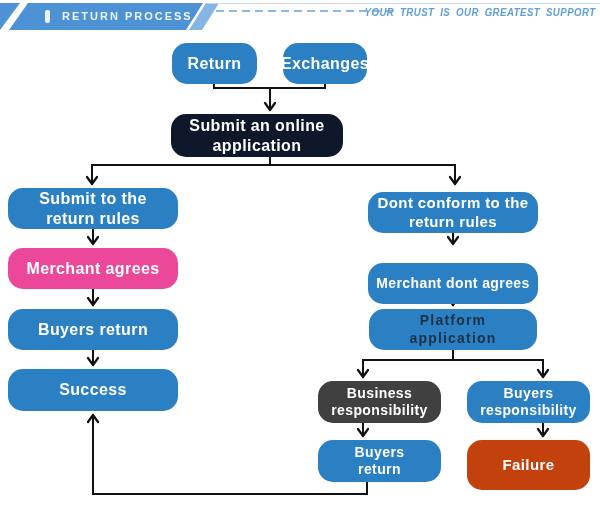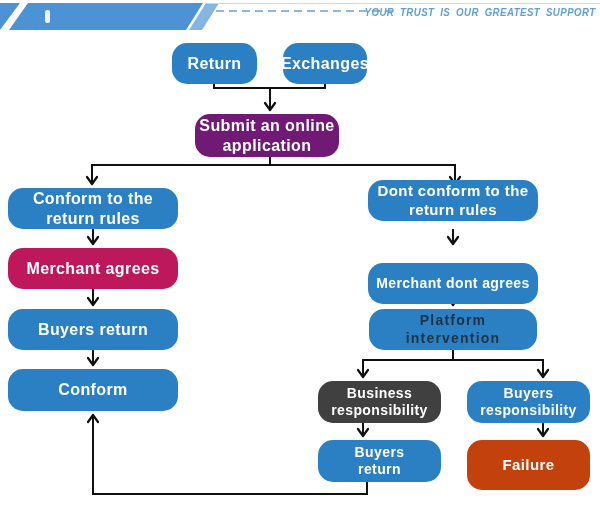"RETURN PROCESS" div.banner-title { html: none -> <div>RETURN PROCESS</div> }
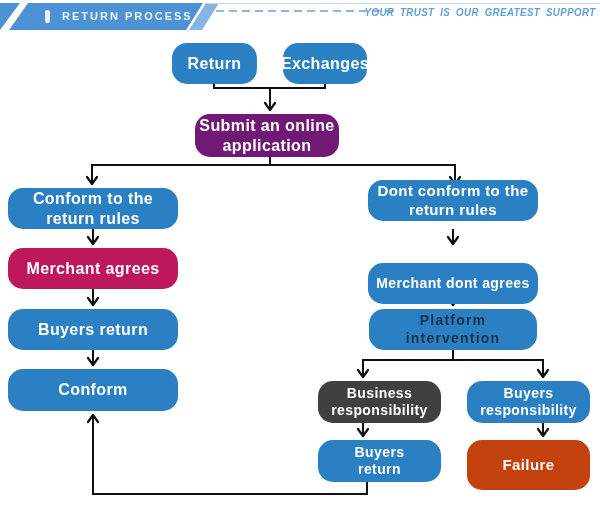"Submit an online" div.node { background: #701a75 -> #0f172a; left: 195px -> 171px; width: 144px -> 172px }
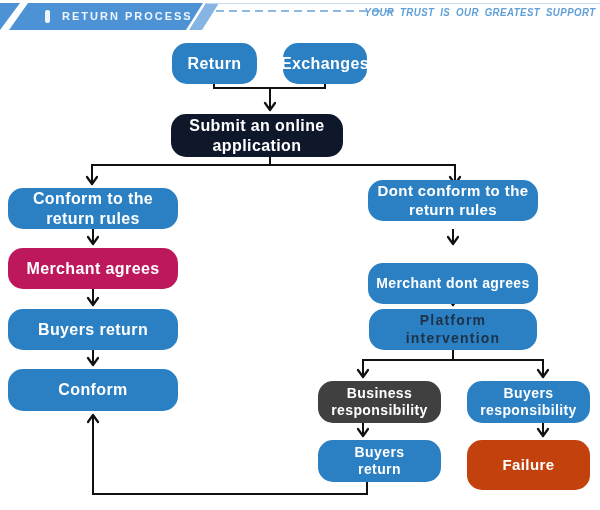"Conform to the" div.node { text: Conform -> Submit }
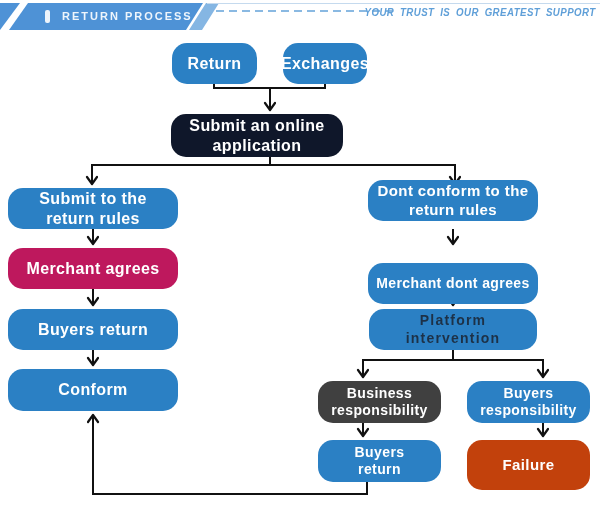"Dont conform to the" div.node { top: 180px -> 192px }
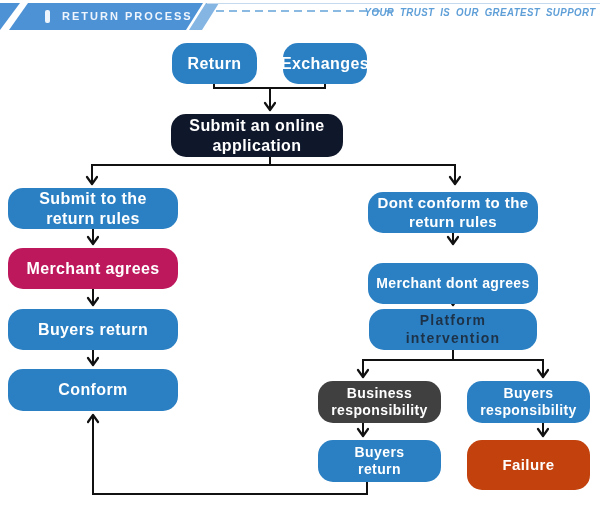"Merchant agrees" div.node { background: #be185d -> #ec4899 }
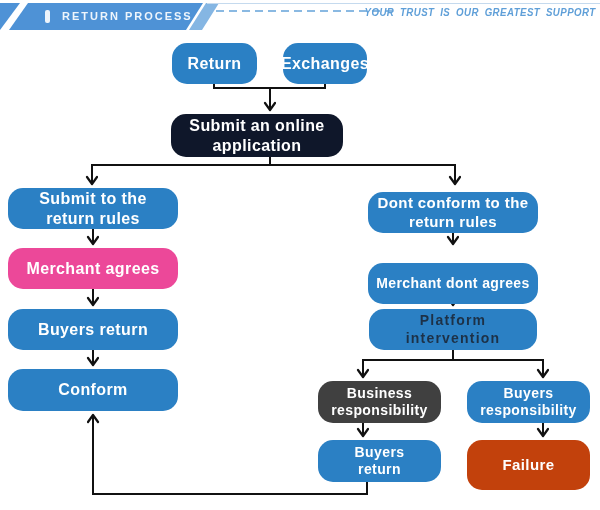"Platform" div.node { text: intervention -> application }
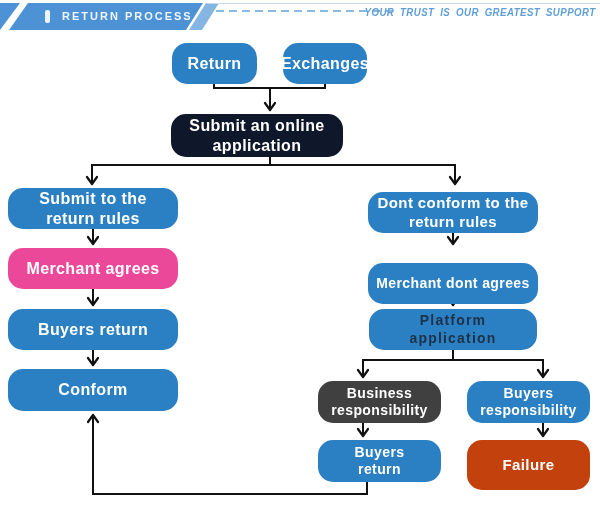"Conform" div.node { text: Conform -> Success }
